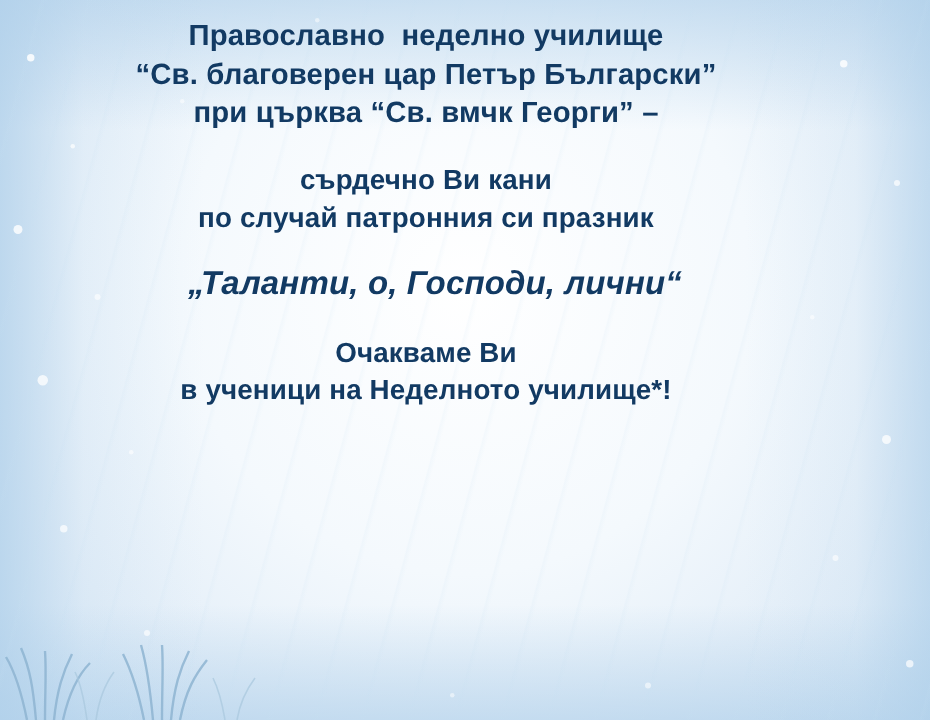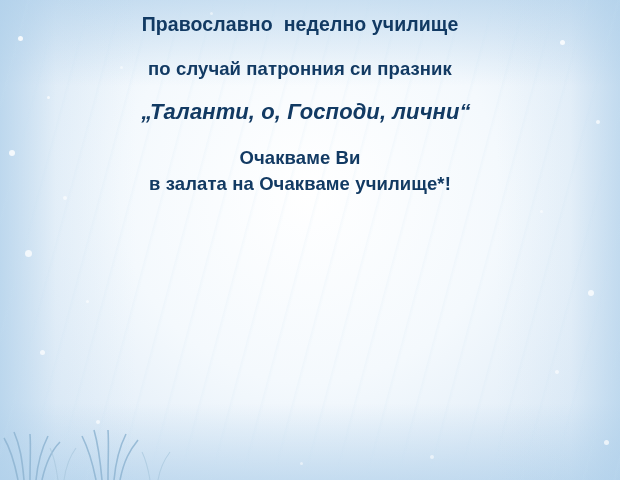"Православно неделно училище" .text-block { left: 16px -> 0 }
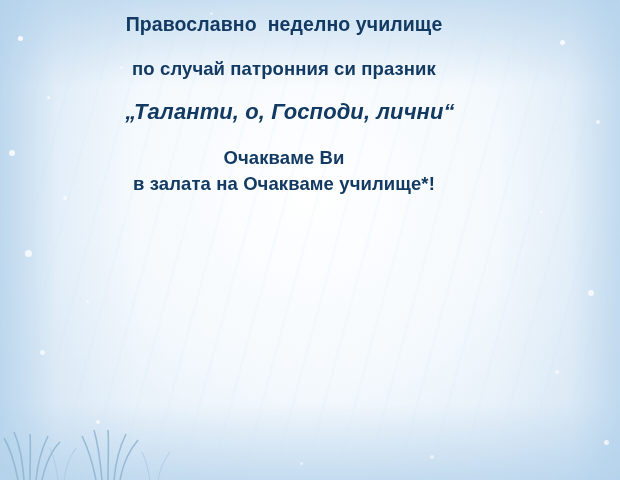"“Св. благоверен цар Петър Български”" div.line { html: none -> <div>“Св. благоверен цар Петър Български”</div> }
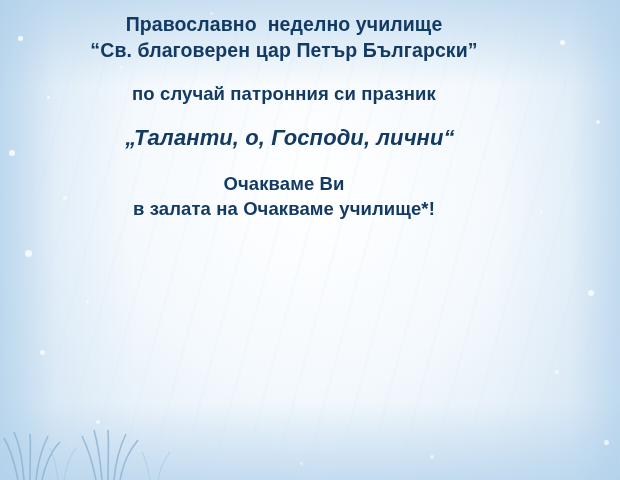"при църква “Св. вмчк Георги”" div.line { html: none -> <div>при църква “Св. вмчк Георги” –</div> }
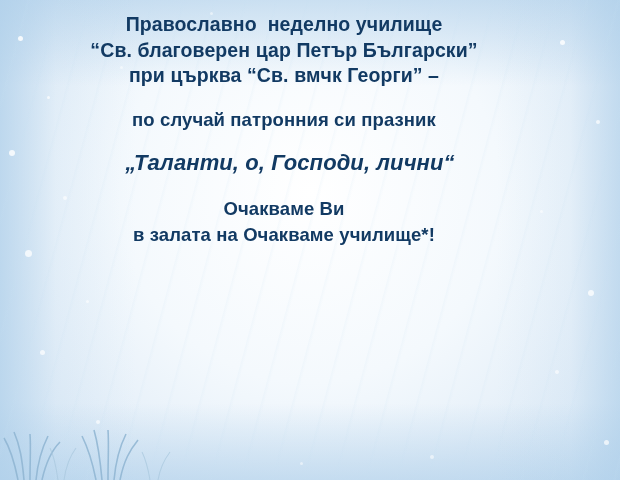"сърдечно Ви кани" div.line { html: none -> <div>сърдечно Ви кани</div> }
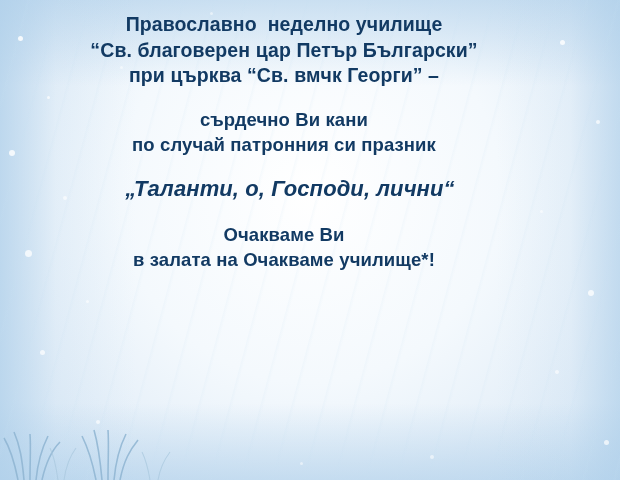"в залата на Очакваме училище*!" div.line { text: залата на Очакваме -> ученици на Неделното }
